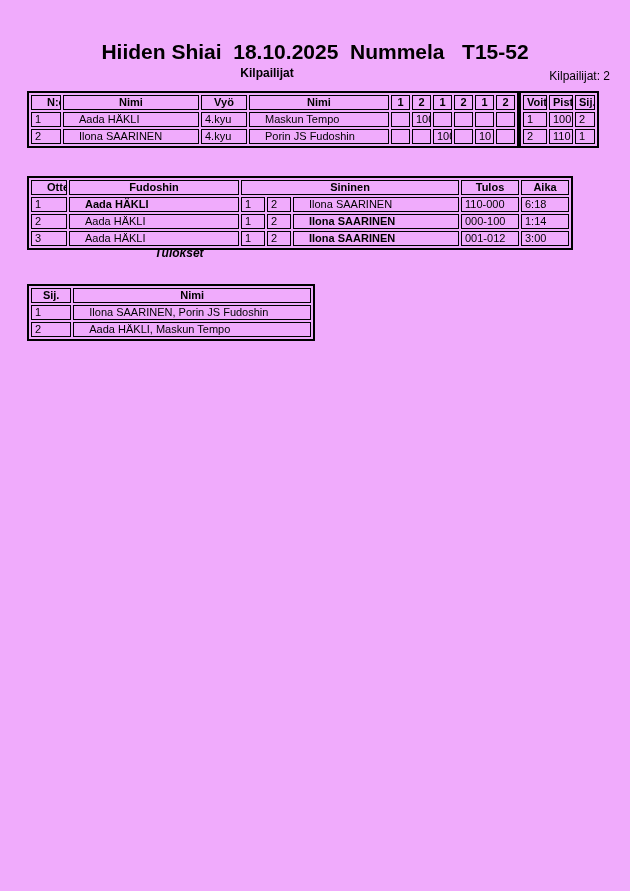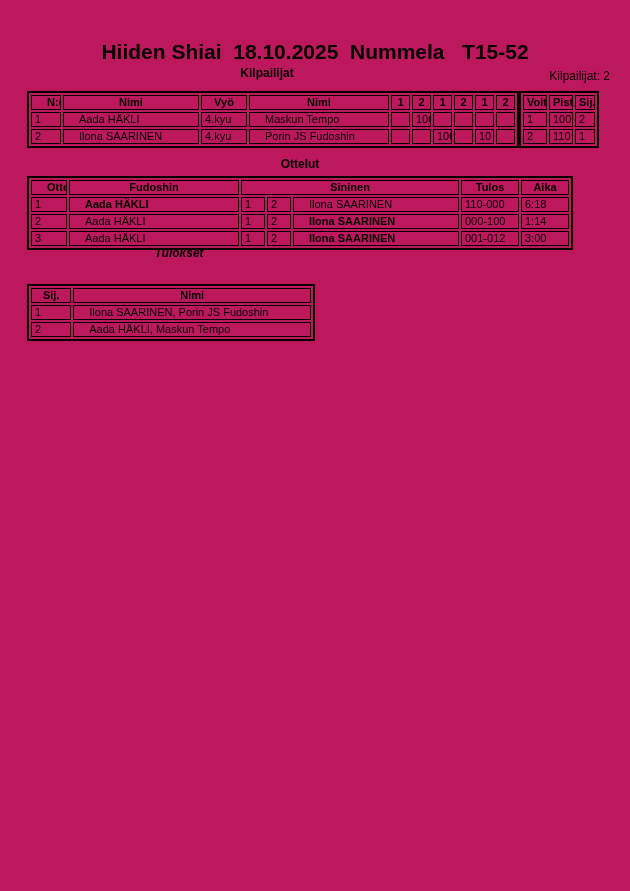"Hiiden Shiai 18.10.2025 Nummela T15-52" .page { background: #be185d -> #f0abfc }
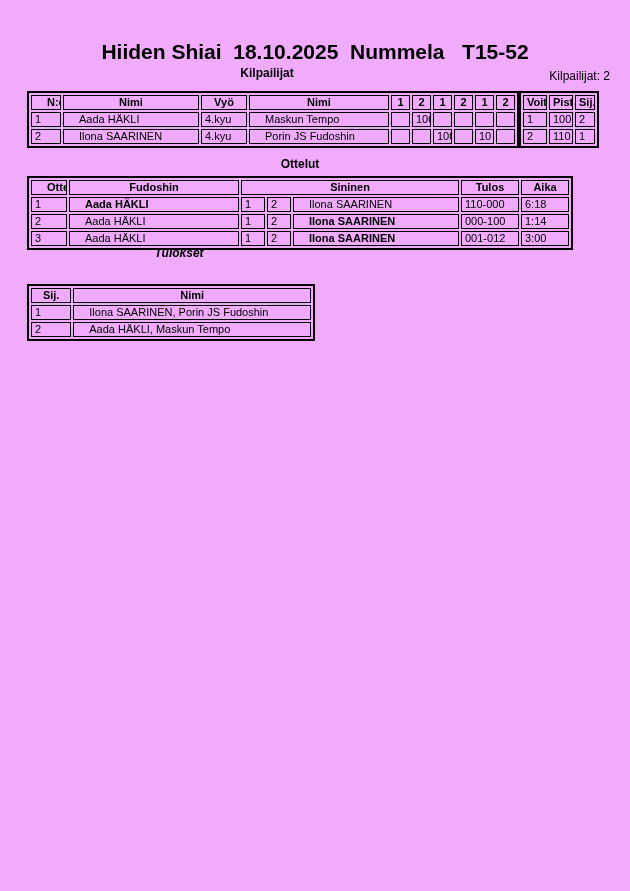"Ottelut" div.section-heading { html: <div>Ottelut</div> -> none }
